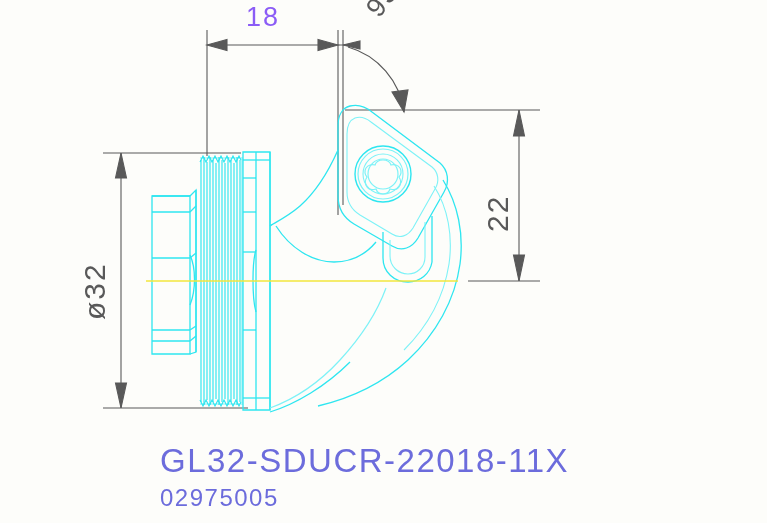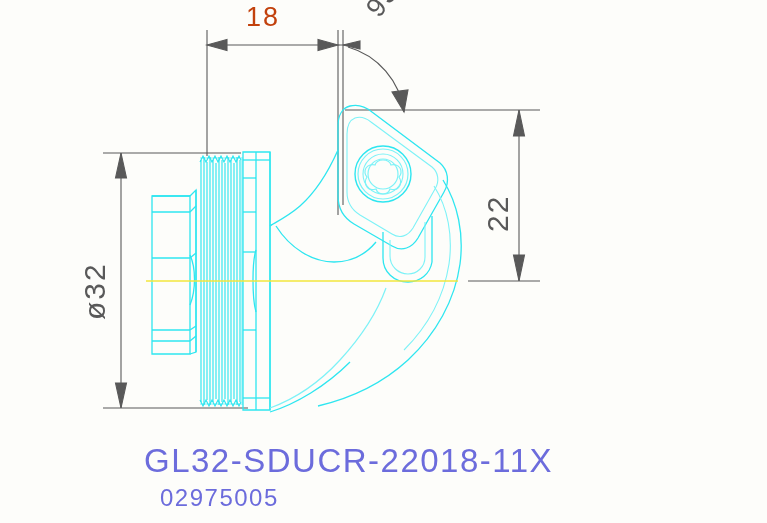"18" #dim-18-label { color: #c2410c -> #8b5cf6 }
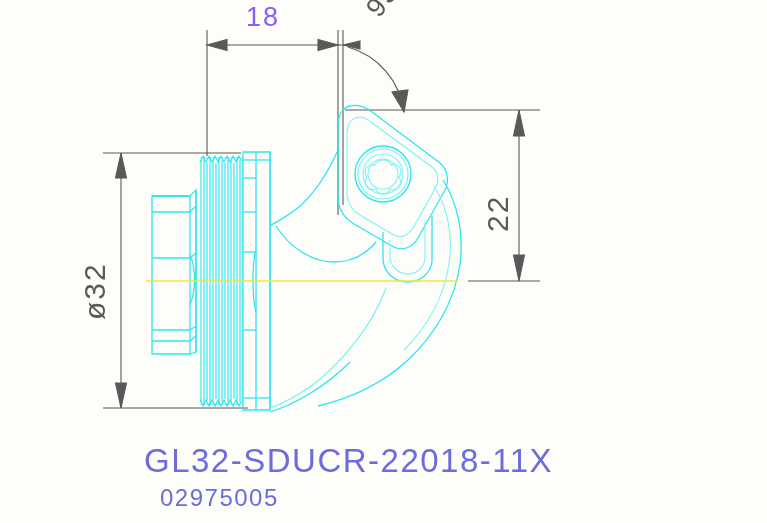"GL32-SDUCR-22018-11X" #part-number-line1 { left: 144px -> 160px }
